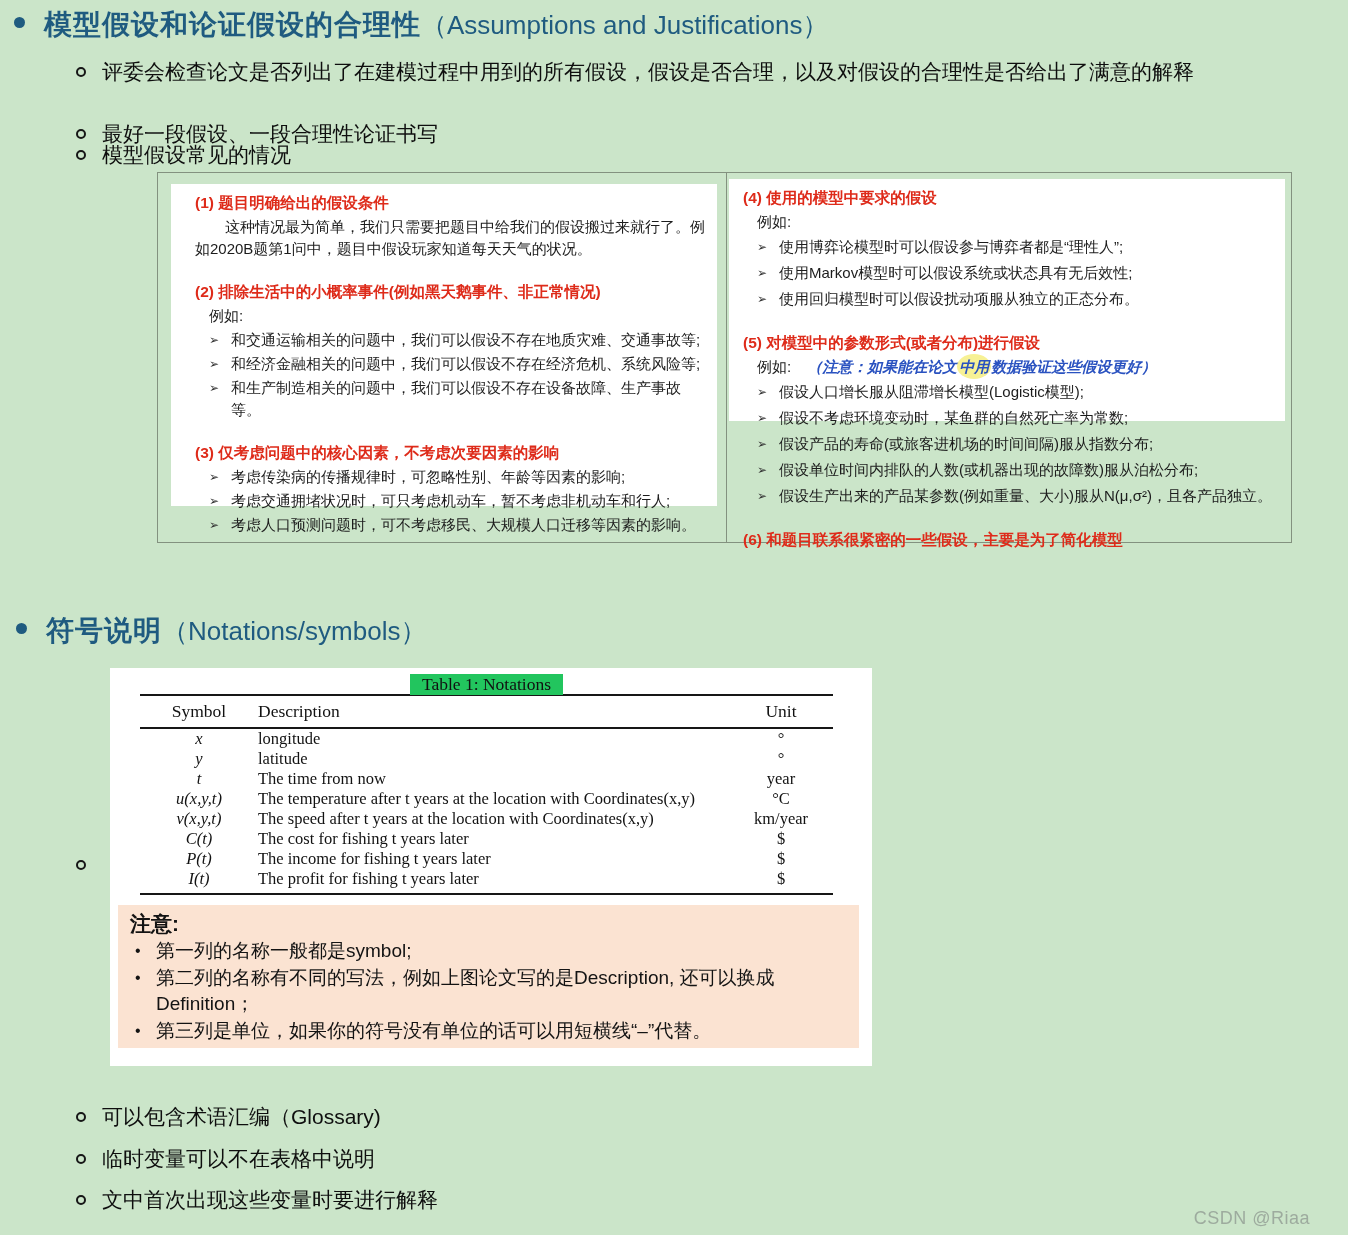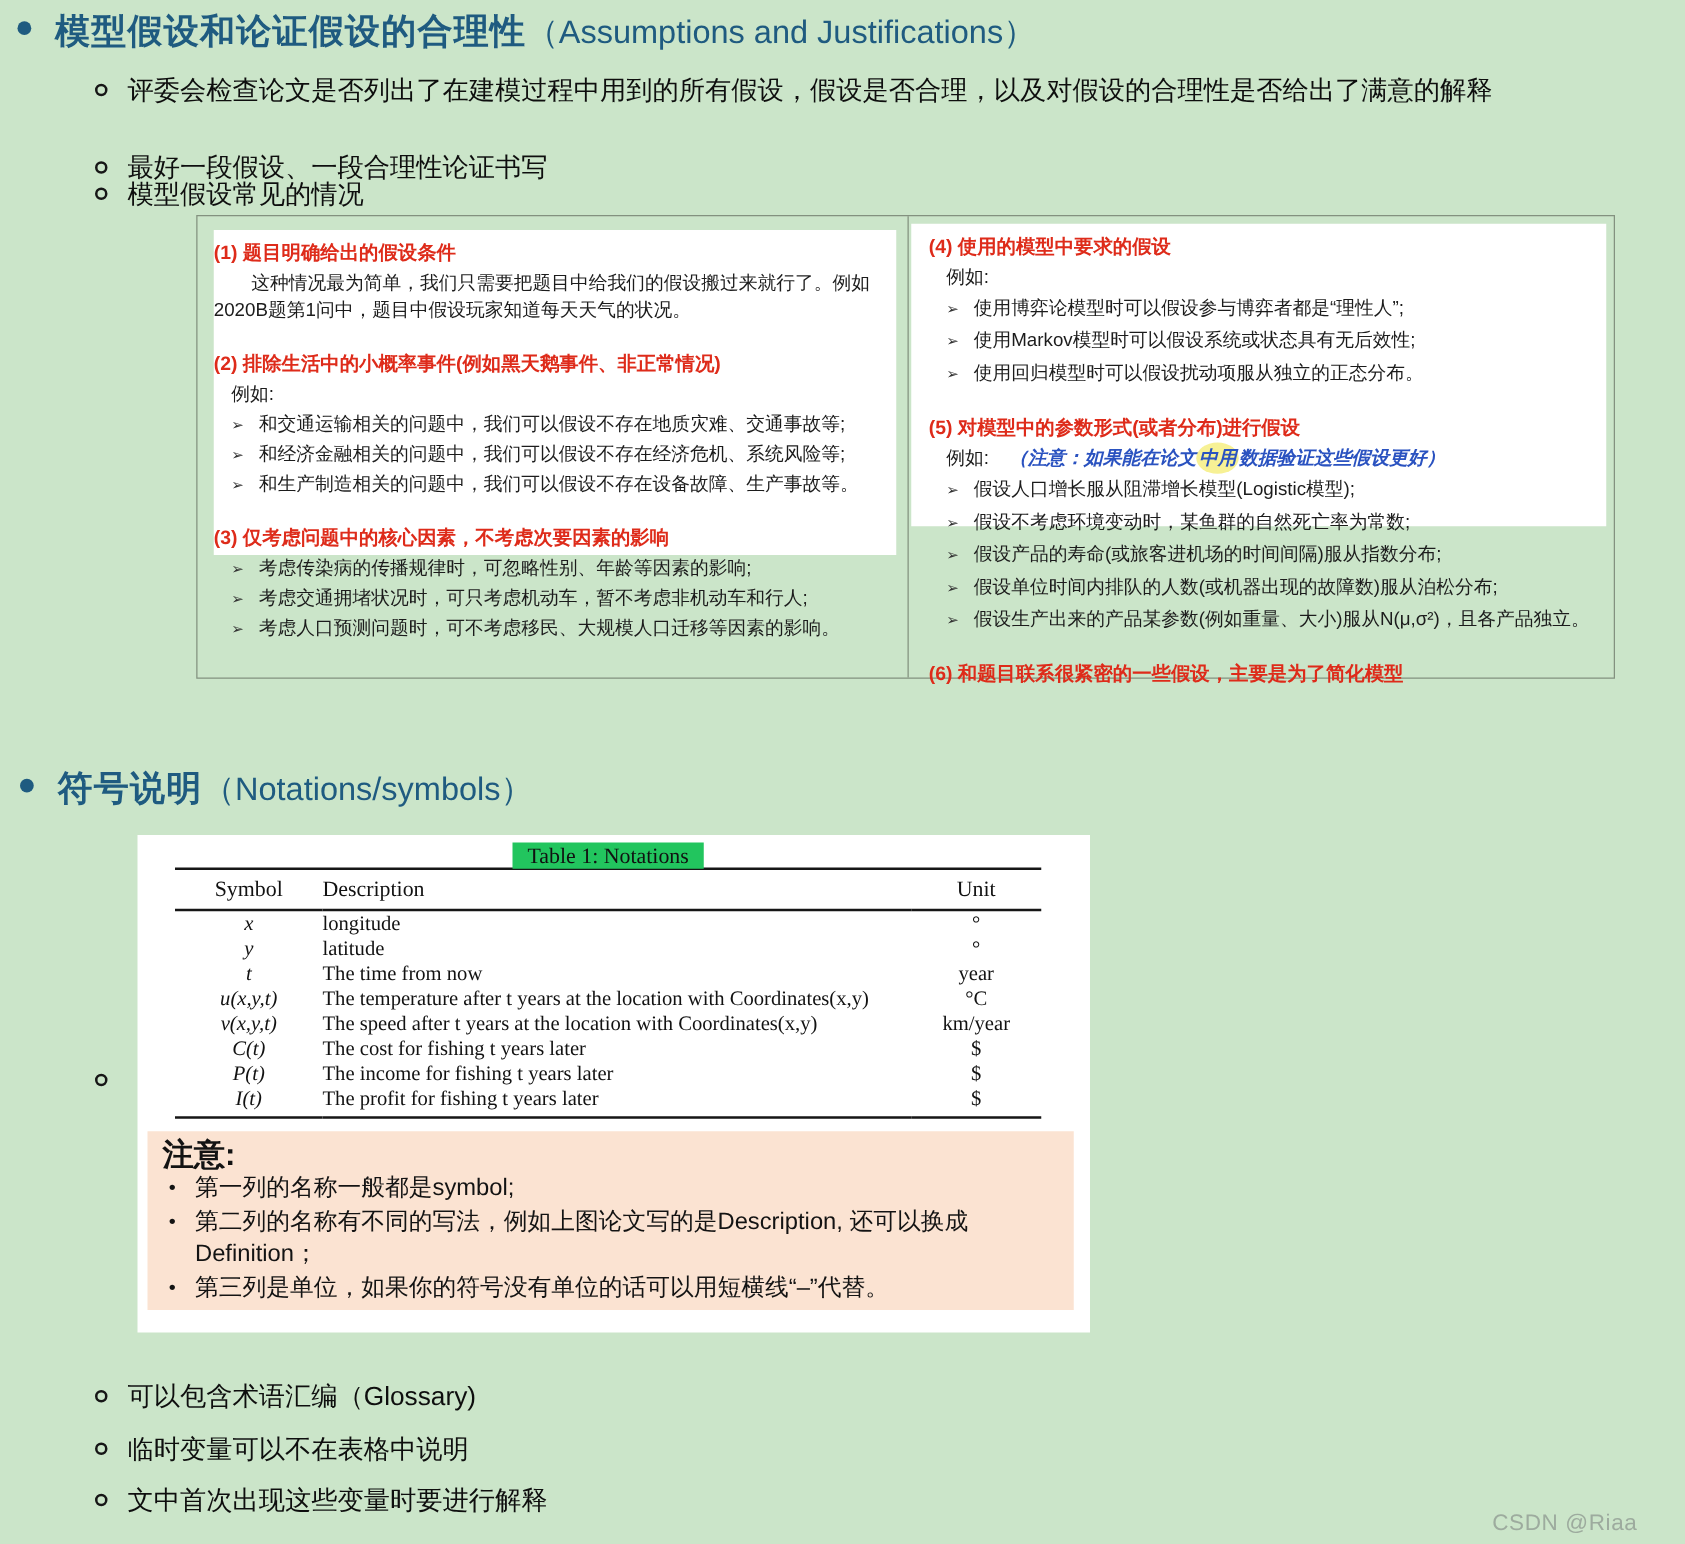"(1) 题目明确给出的假设条件" .panel.lp { height: 260px -> 322px; padding: 8px 10px 6px 0 -> 8px 10px 6px 24px }
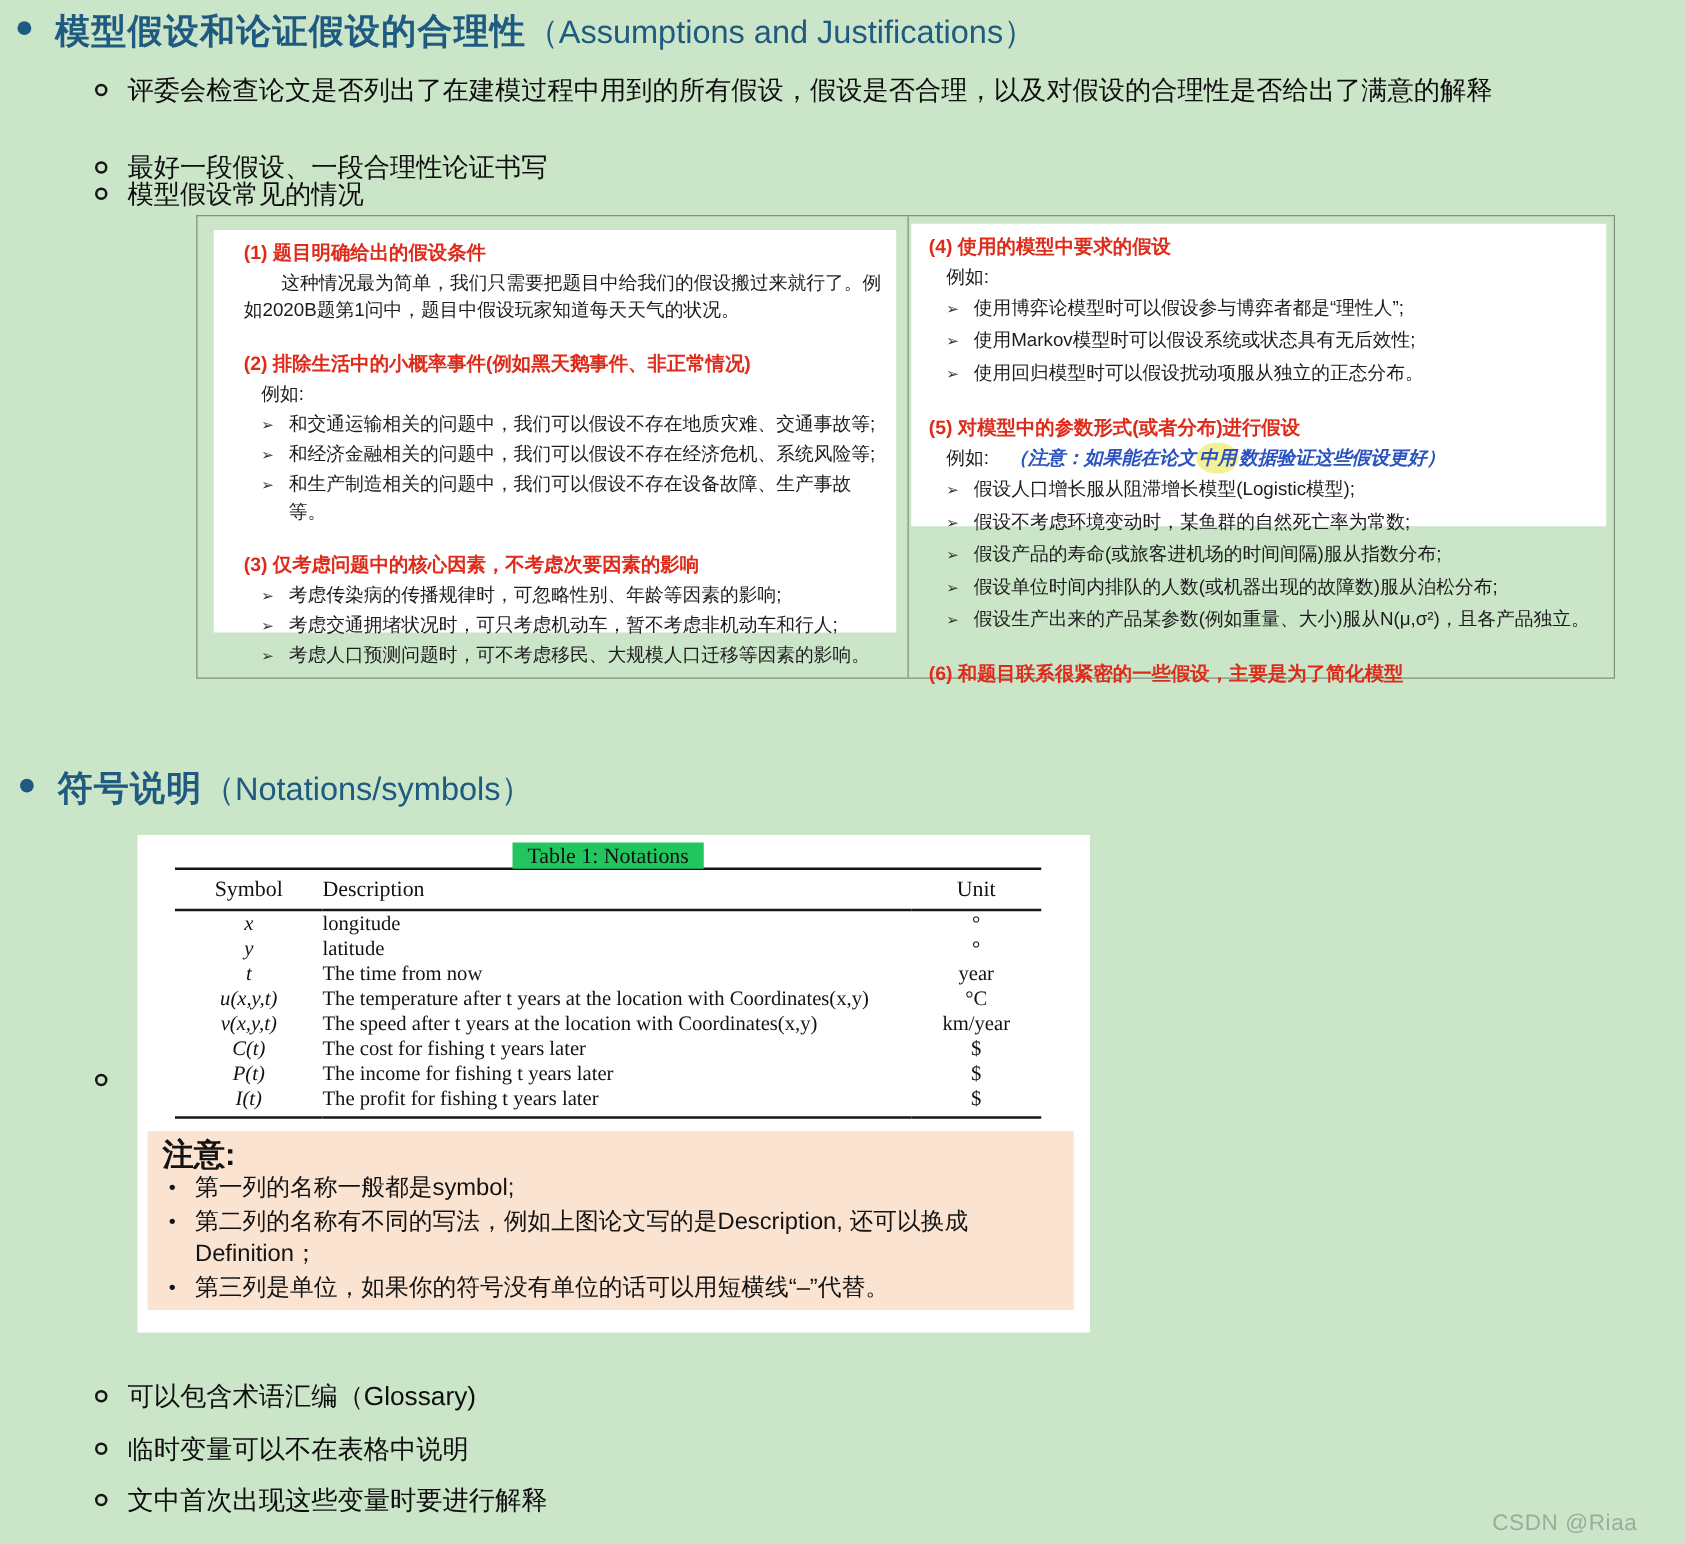"注意:" .notebox .nt { font-size: 25px -> 21px }
